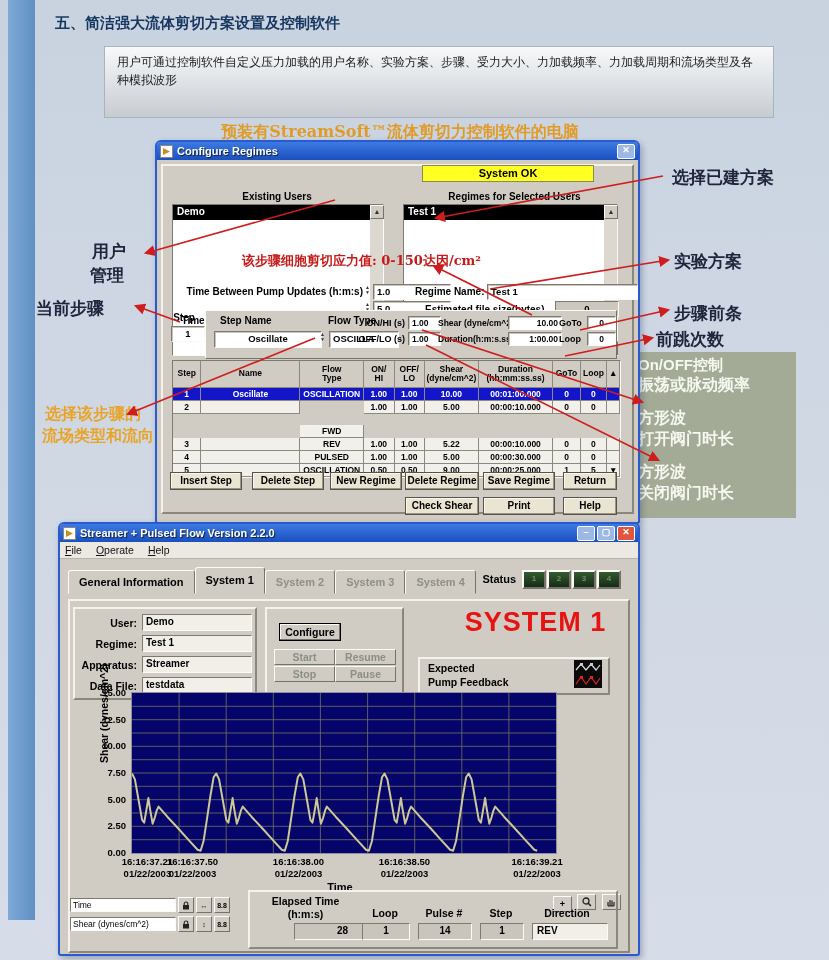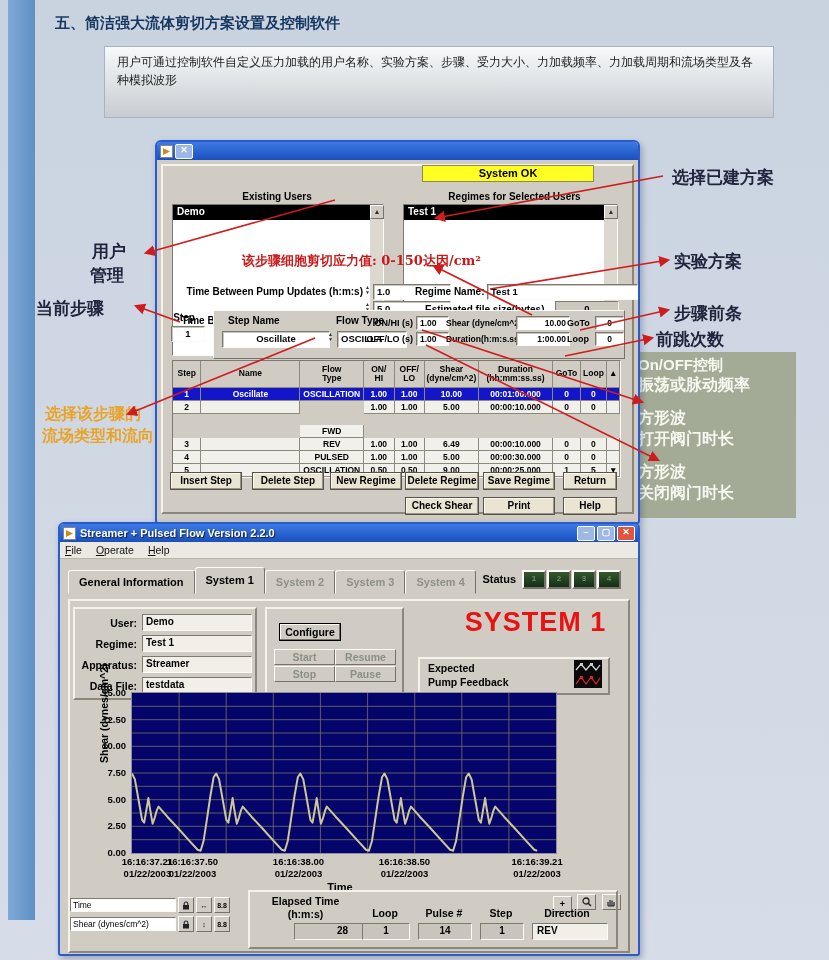"预装有StreamSoft™流体剪切力控制软件的电脑" div.subtitle { html: none -> <div>预装有StreamSoft™流体剪切力控制软件的电脑</div> }
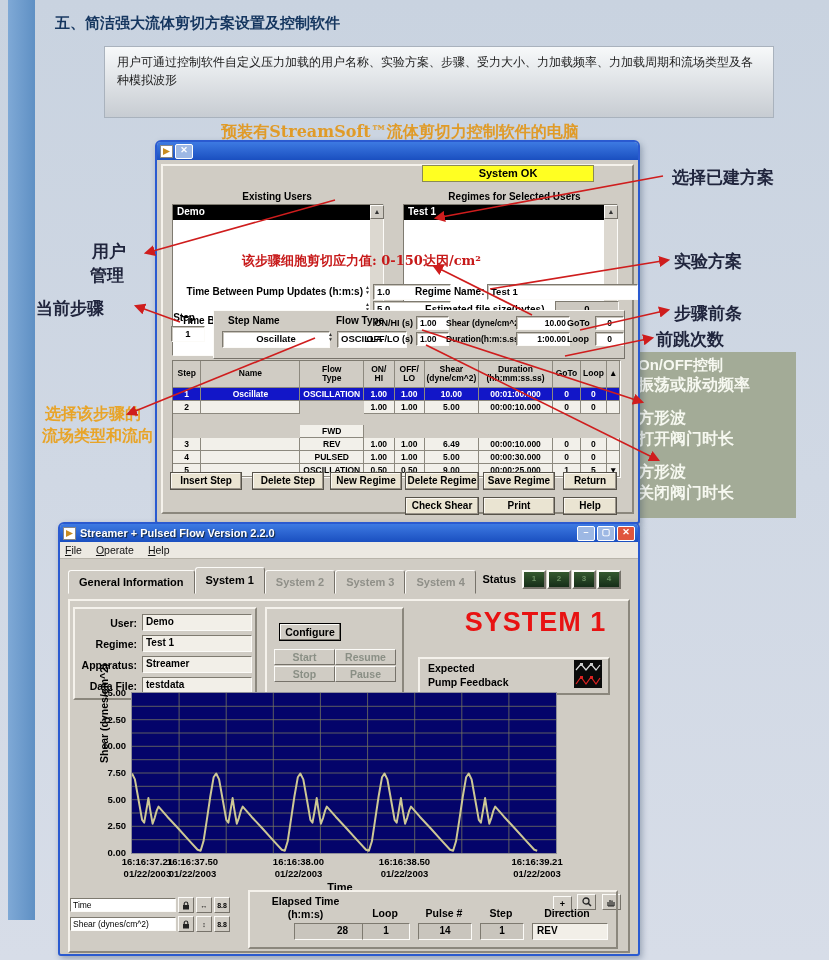"Configure Regimes" span.tb-title { html: none -> <span>Configure Regimes</span> }
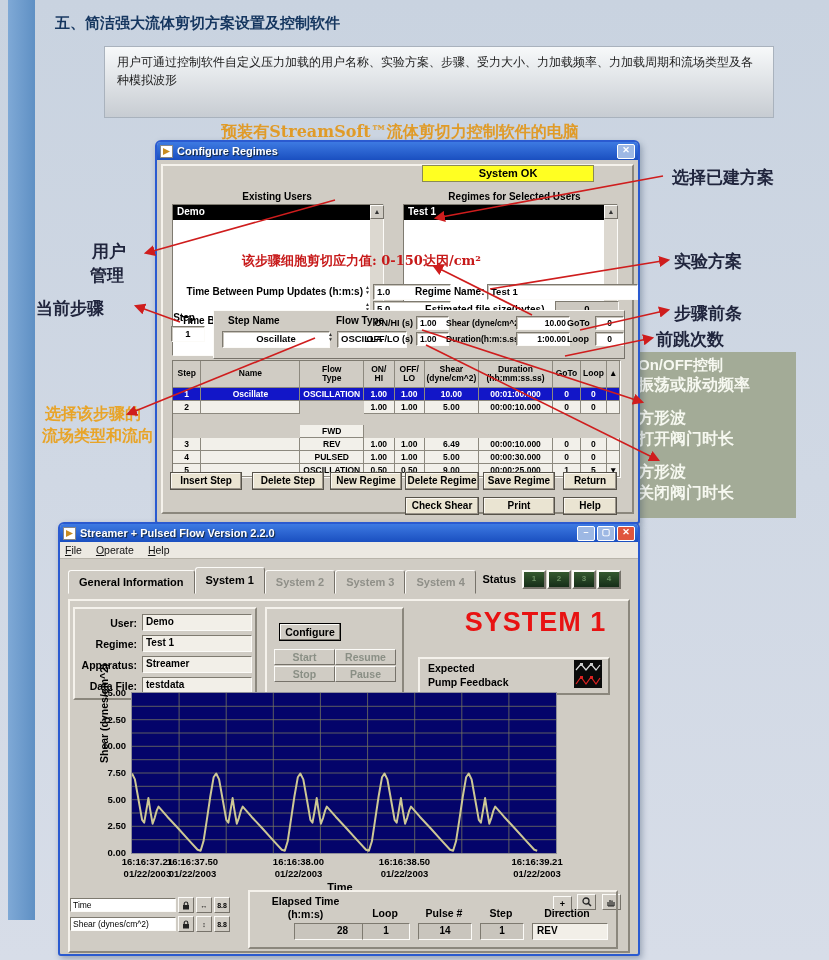"Step Name" div.abs { left: 56px -> 48px }
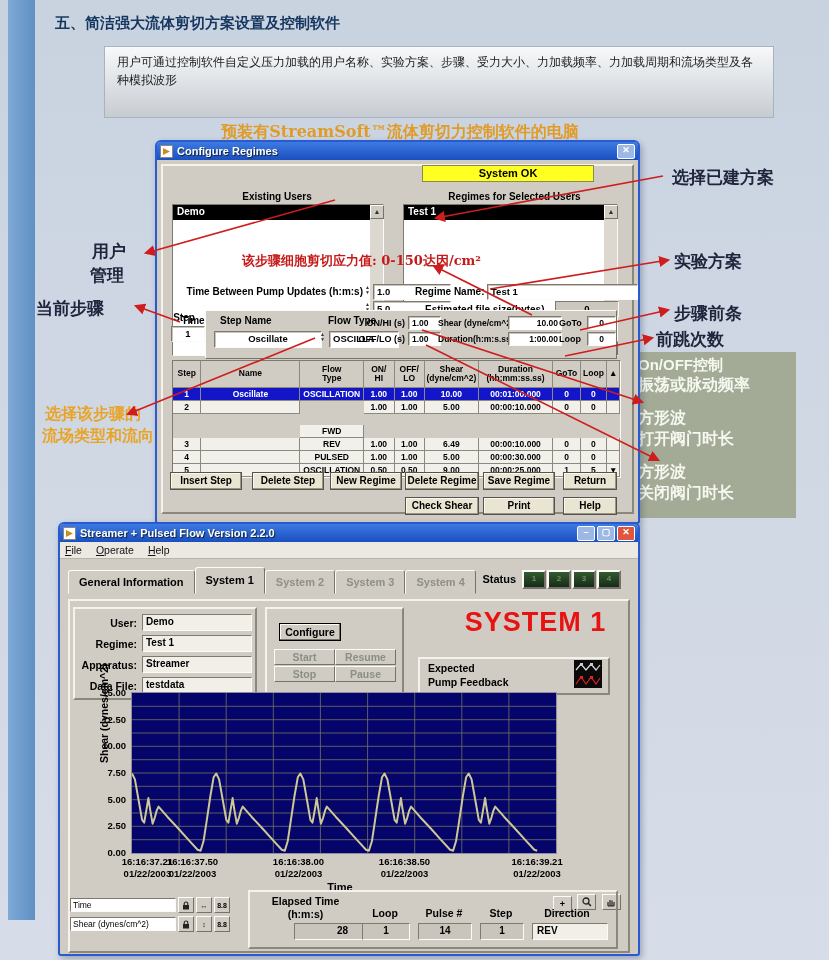"6.49" div.tbl-cell { text: 6.49 -> 5.22 }
